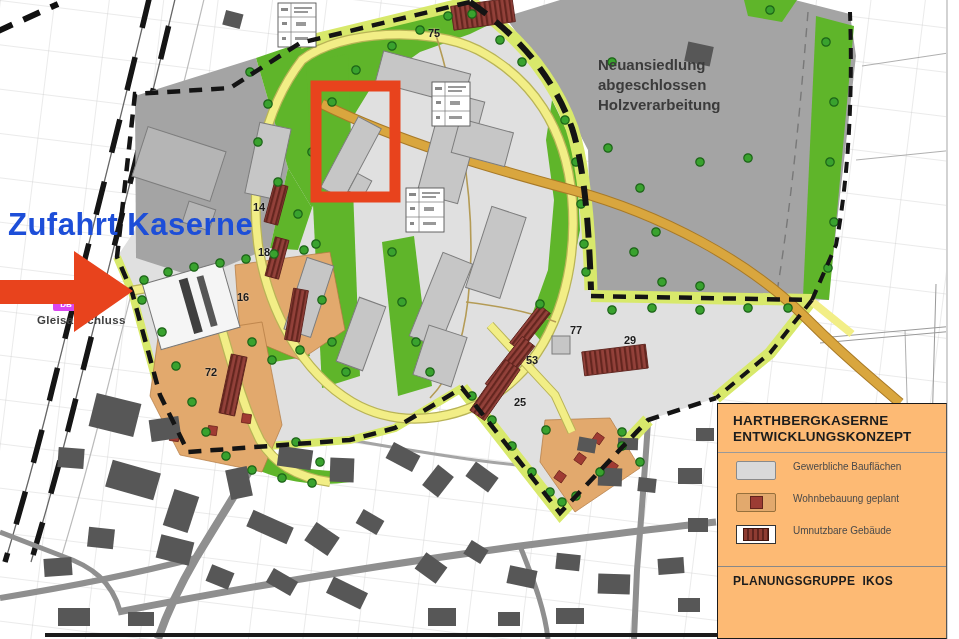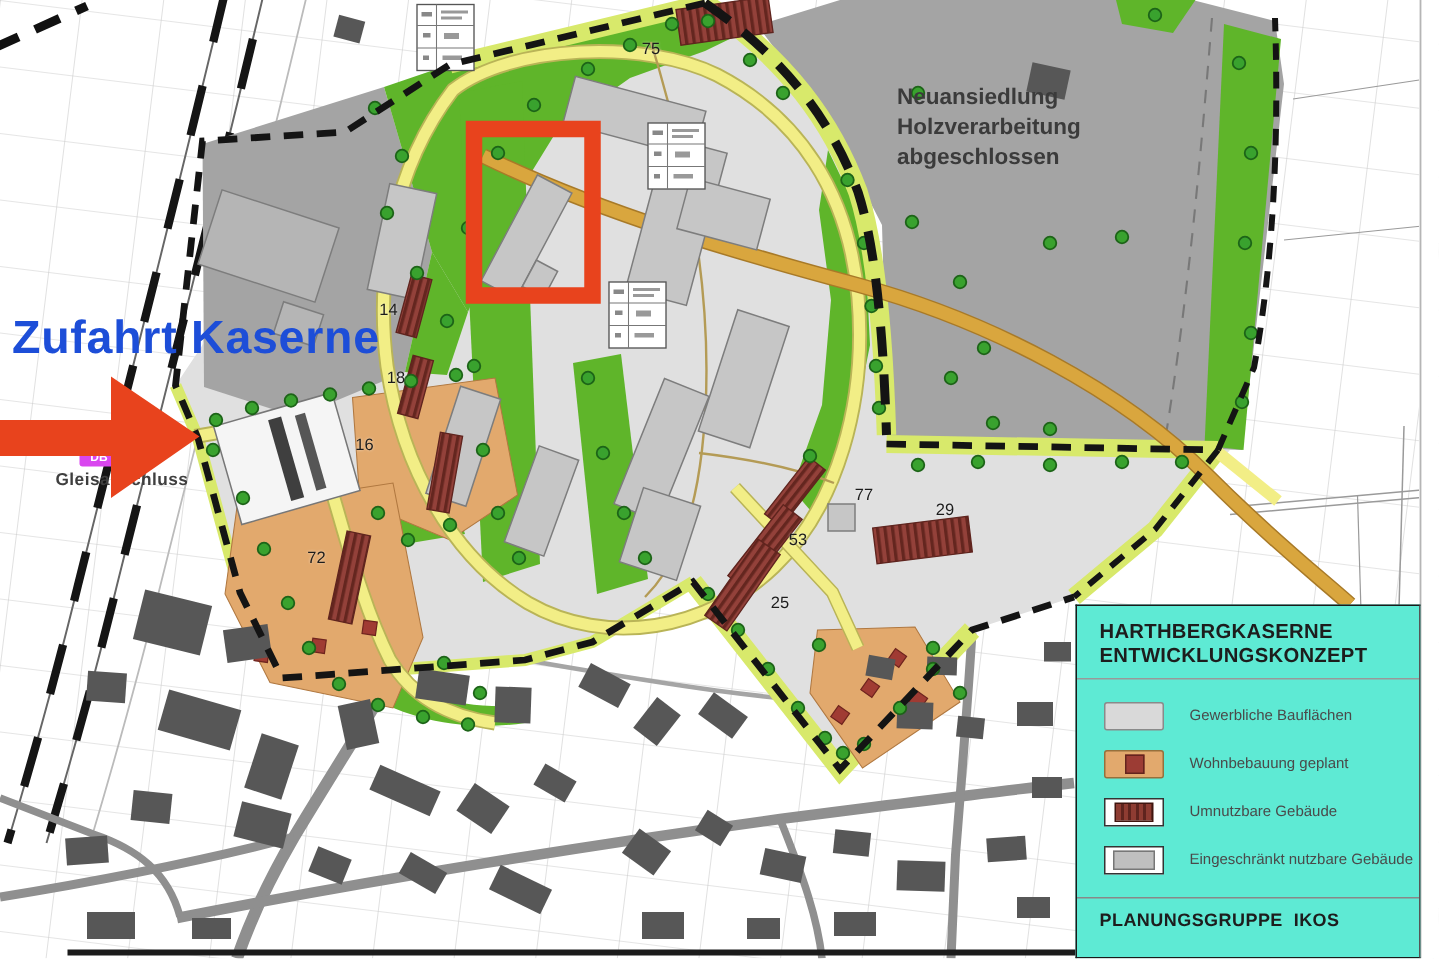"75" .bnum { font-weight: normal -> bold }
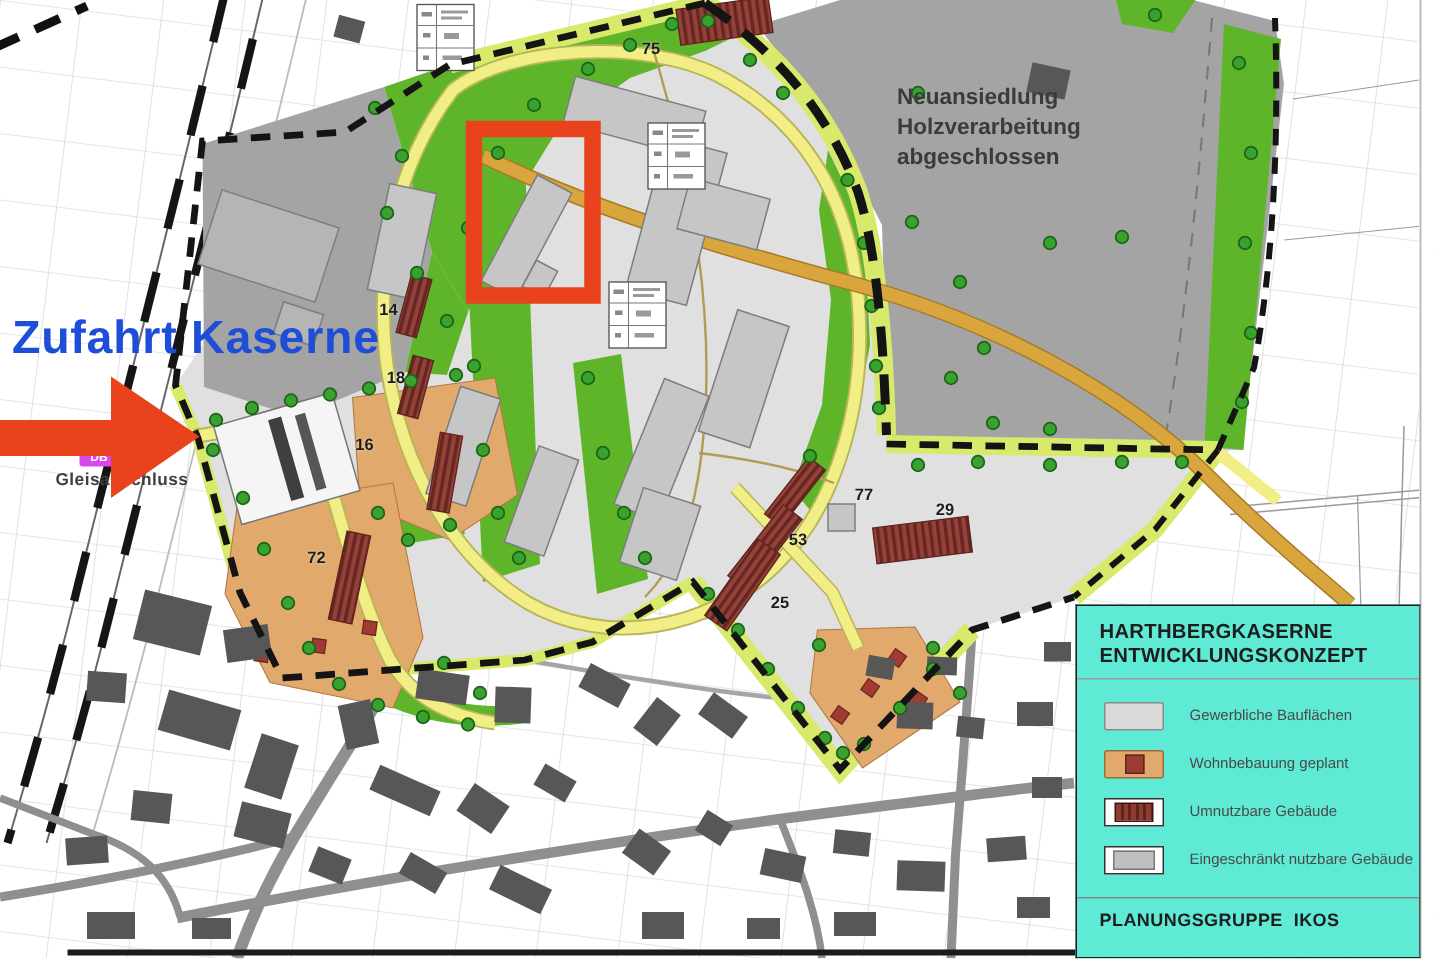"Holzverarbeitung" div { order: before "abgeschlossen" -> after "abgeschlossen" }
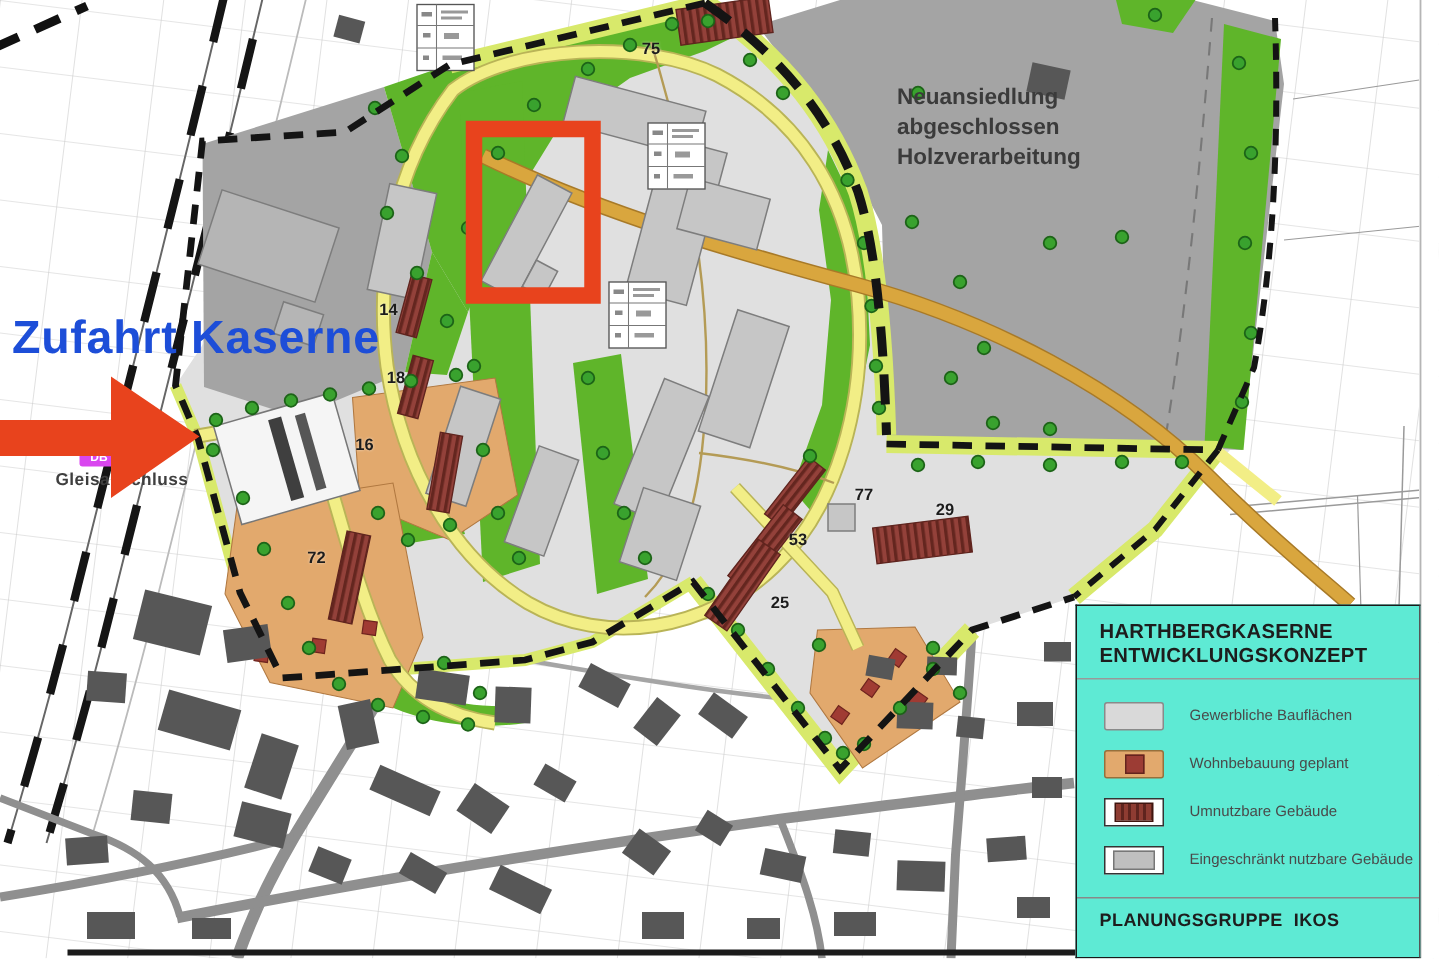"HARTHBERGKASERNE" .legend { background: #5eead4 -> #fdba74 }
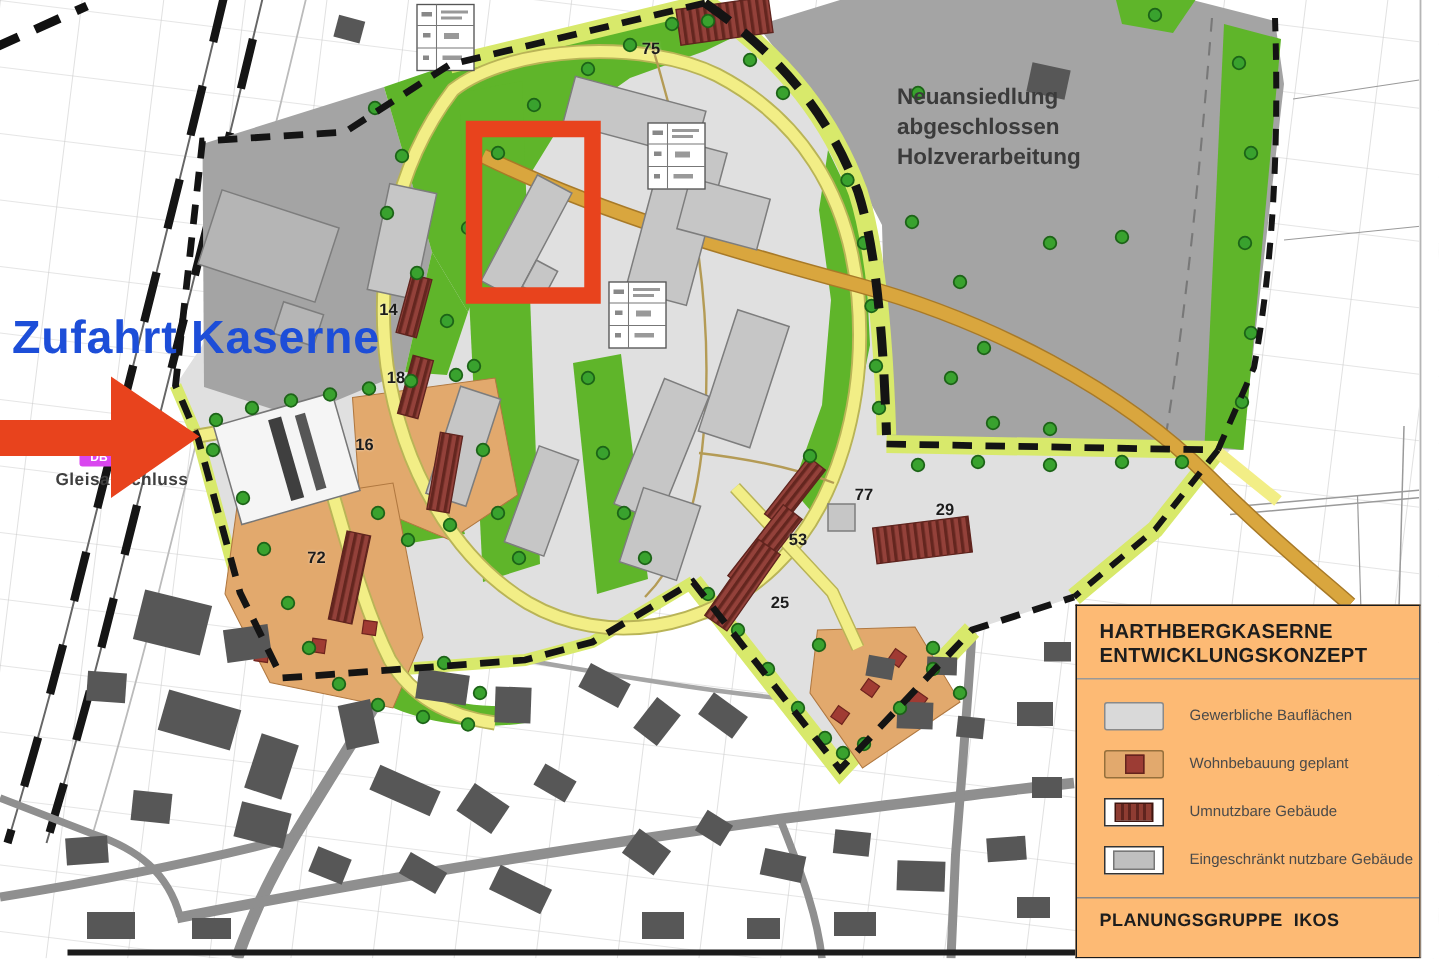"Gewerbliche Bauflächen" .lg-row { align-items: center -> flex-start }
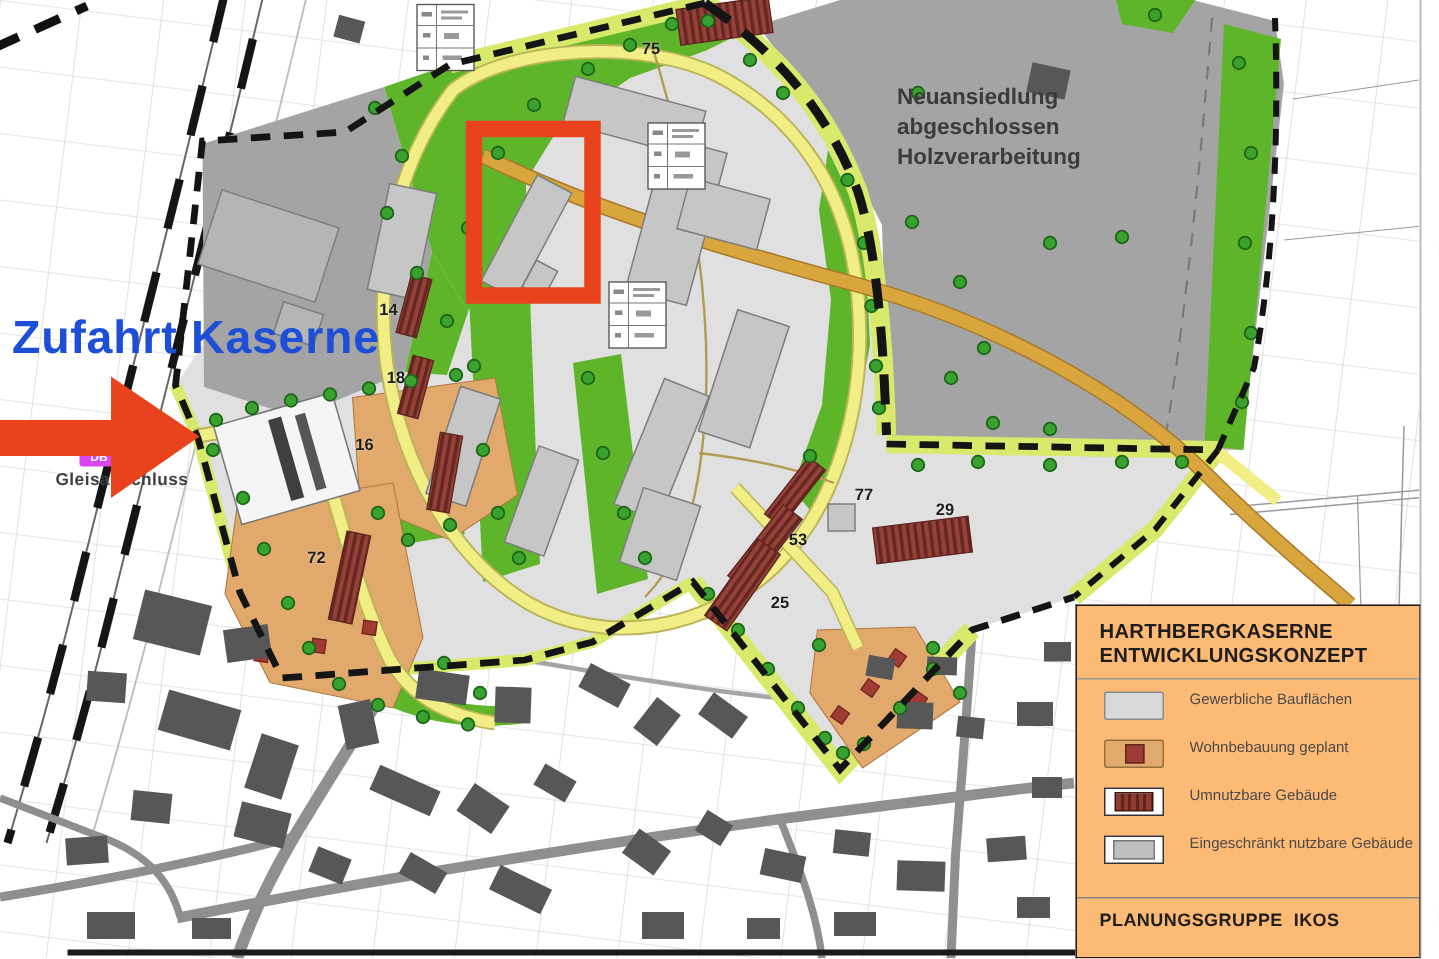"Eingeschränkt nutzbare Gebäude" div.lg-row { html: <div> <span> <span></span> </span> <span>Eingeschränkt nutzbare Gebäude</span> </div> -> none }
